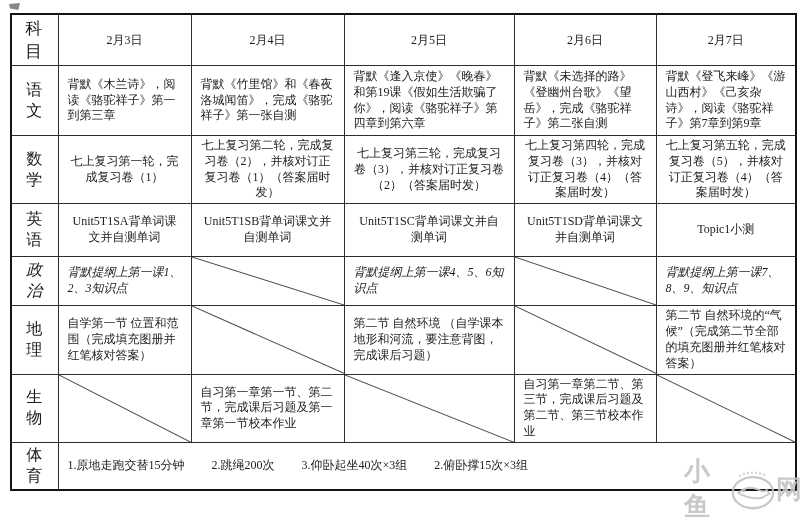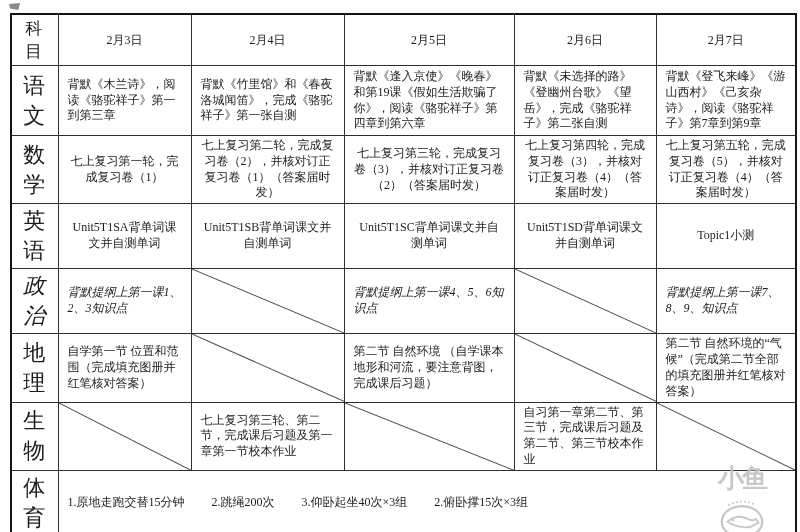"语文" th.subject { font-size: 22px -> 16px }
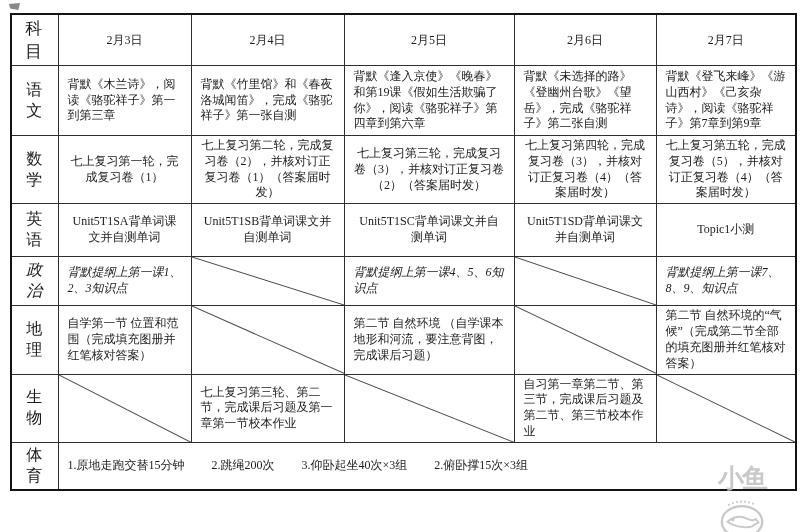"七上复习第三轮、第二节，完成课后习题及第一章第一节校本作业" td.task { text: 七上复习第三轮 -> 自习第一章第一节 }
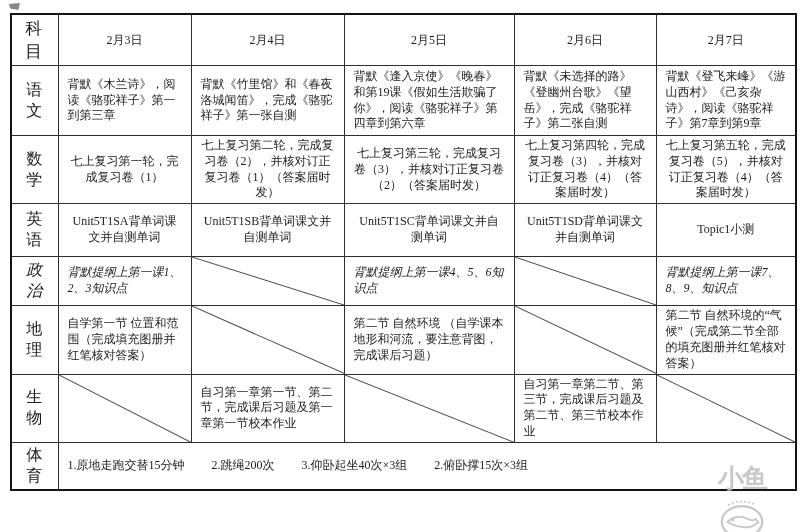"小鱼" #watermark { flex-direction: column -> none }
